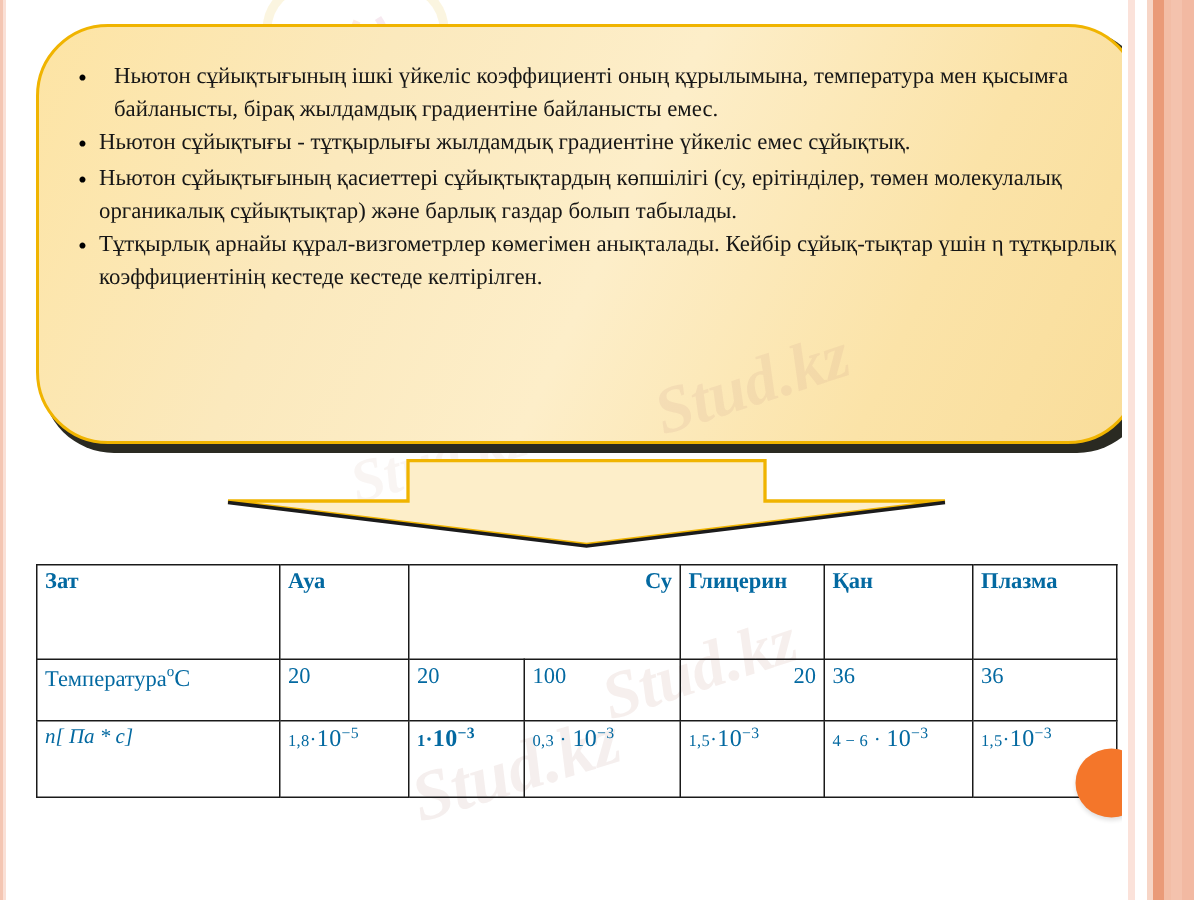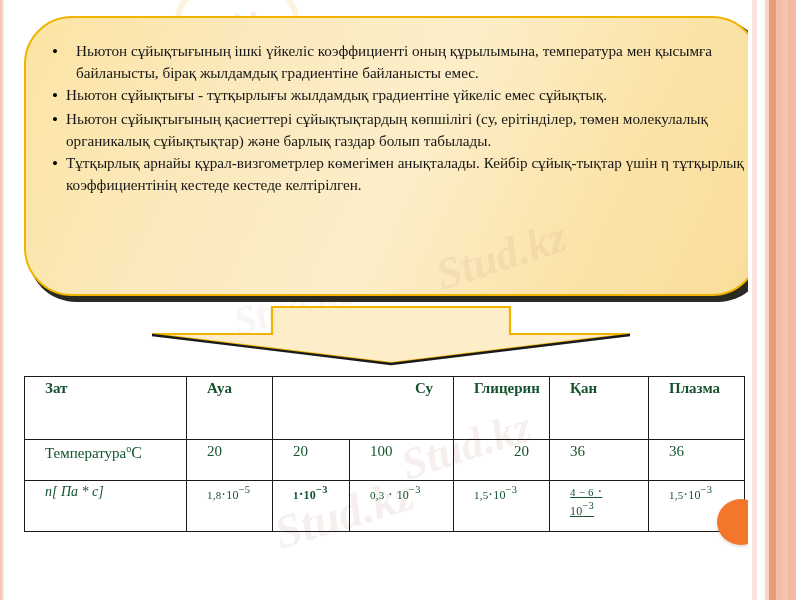"Зат" #viscosity-table td, #viscosity-table th { color: #14532d -> #0369a1; padding: 3px 20px -> 3px 5px }
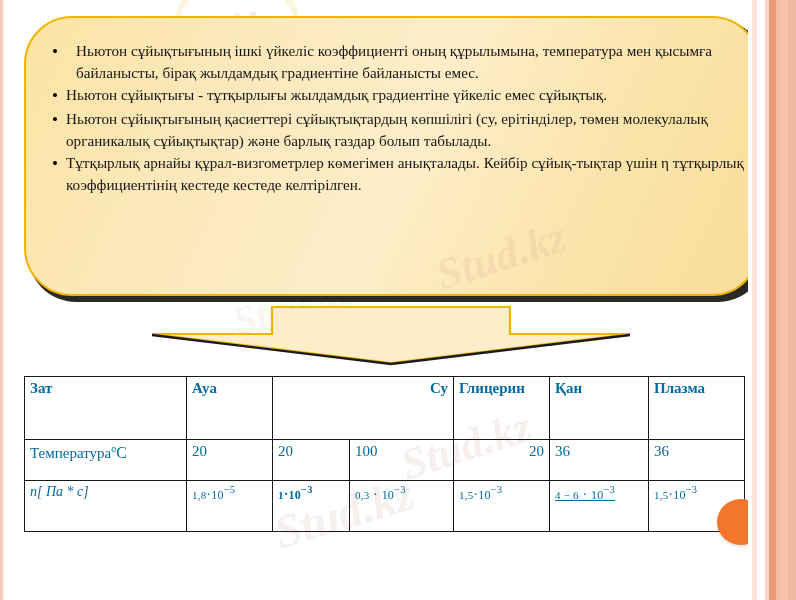"10" .sci .base { font-size: 12px -> 16px }
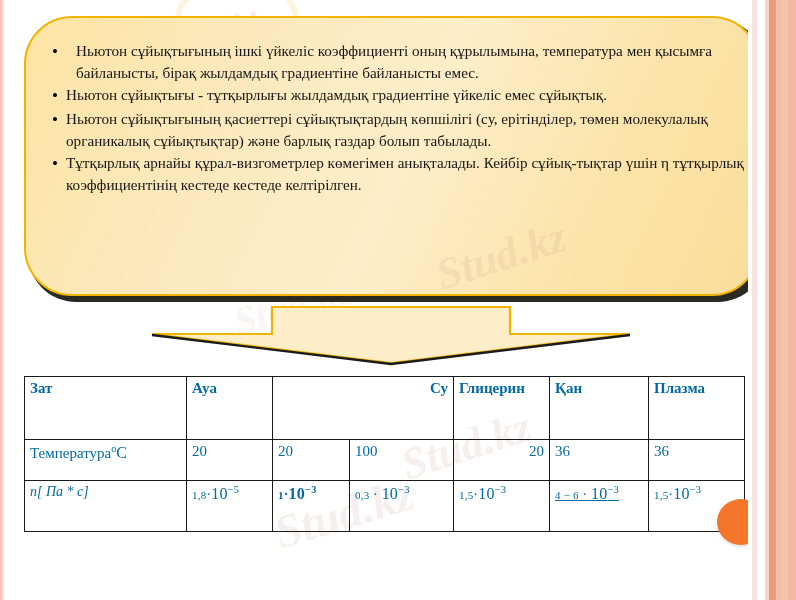"4 − 6 · 10−3" .c-blood { text-decoration: underline -> none }
